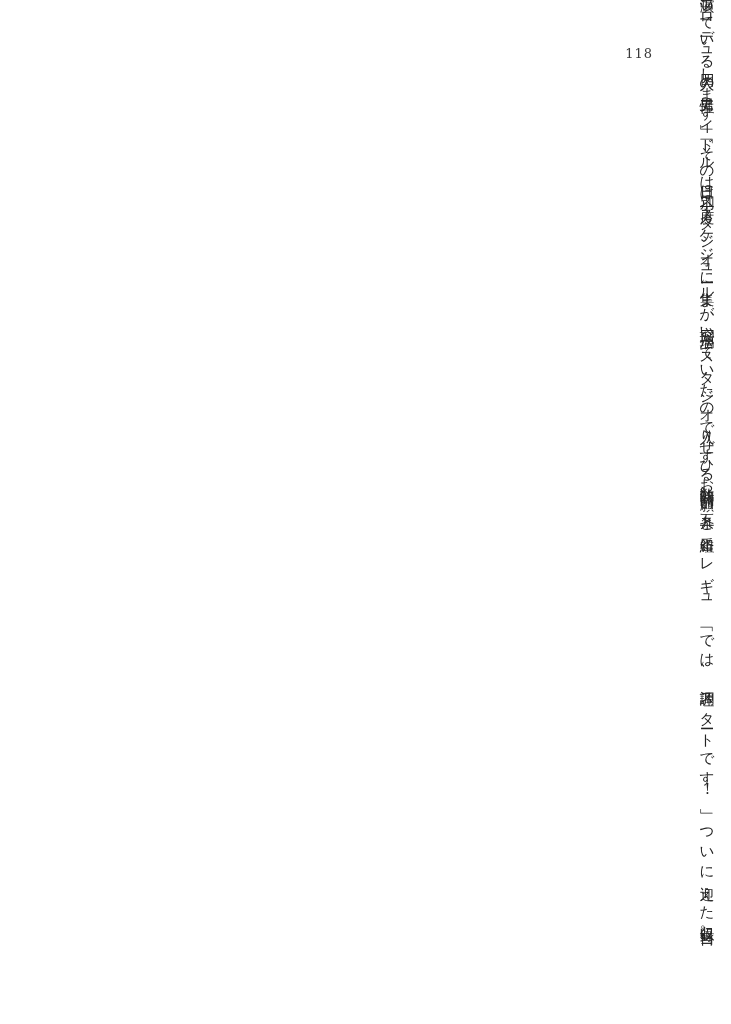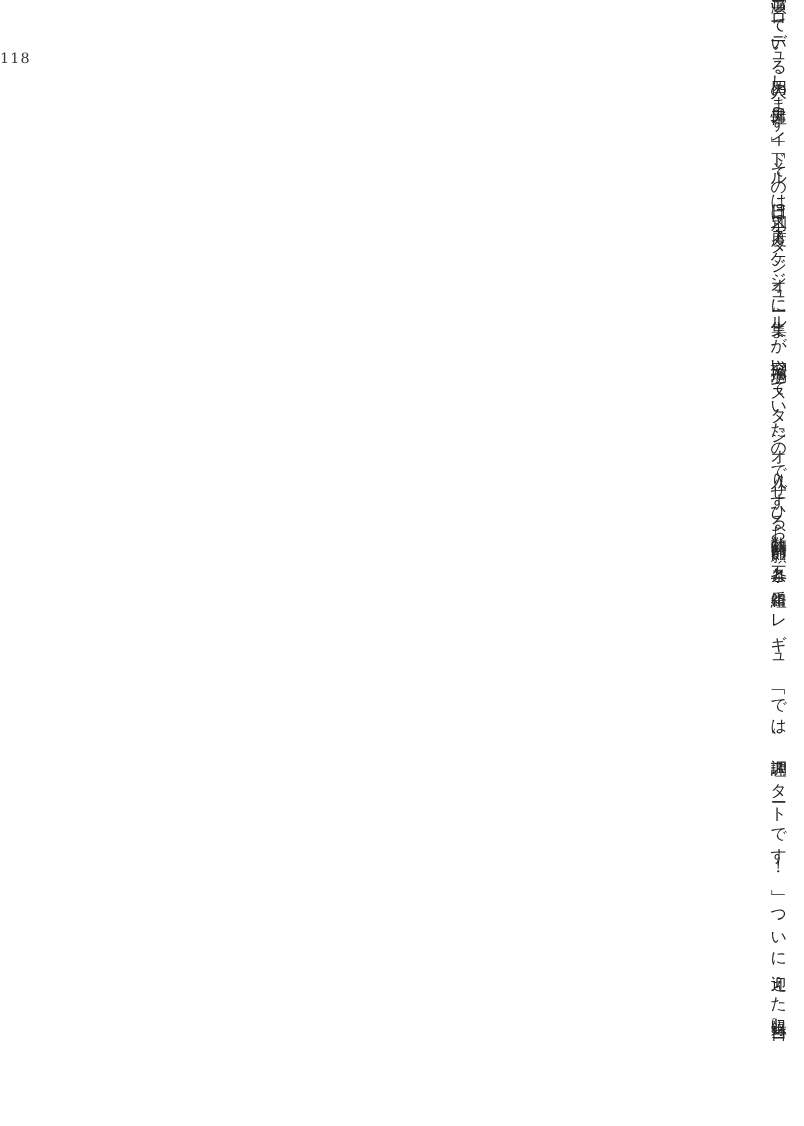"118" #page-number { text-align: left -> right }
